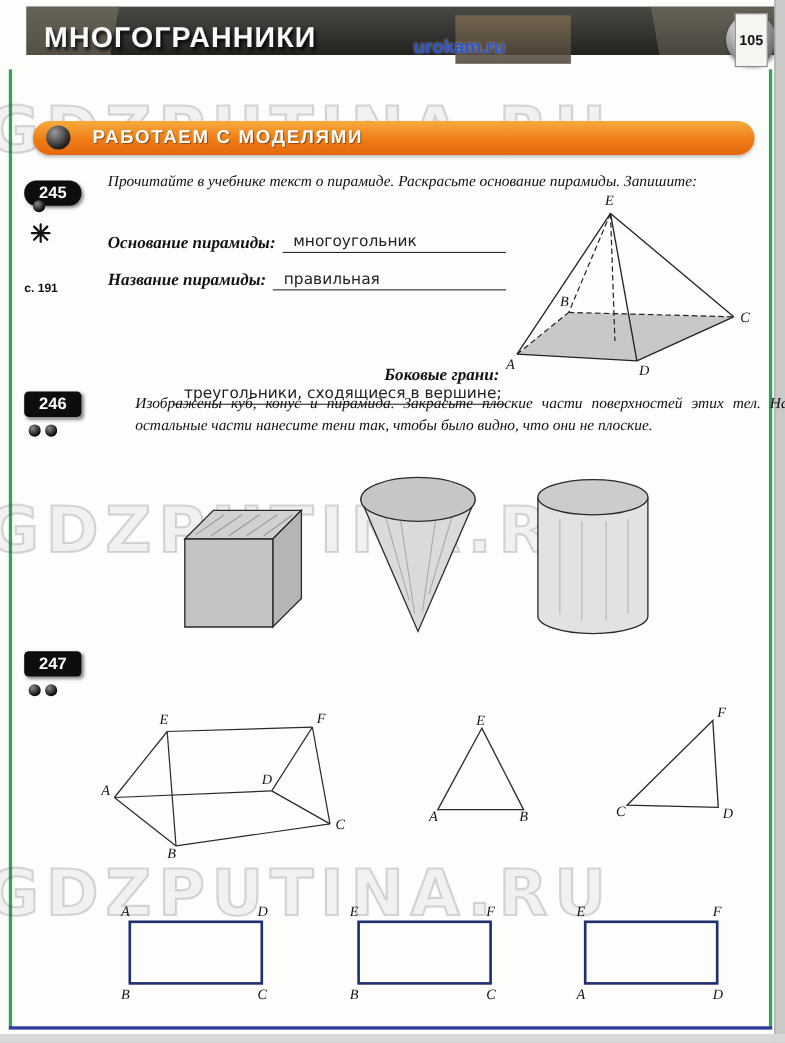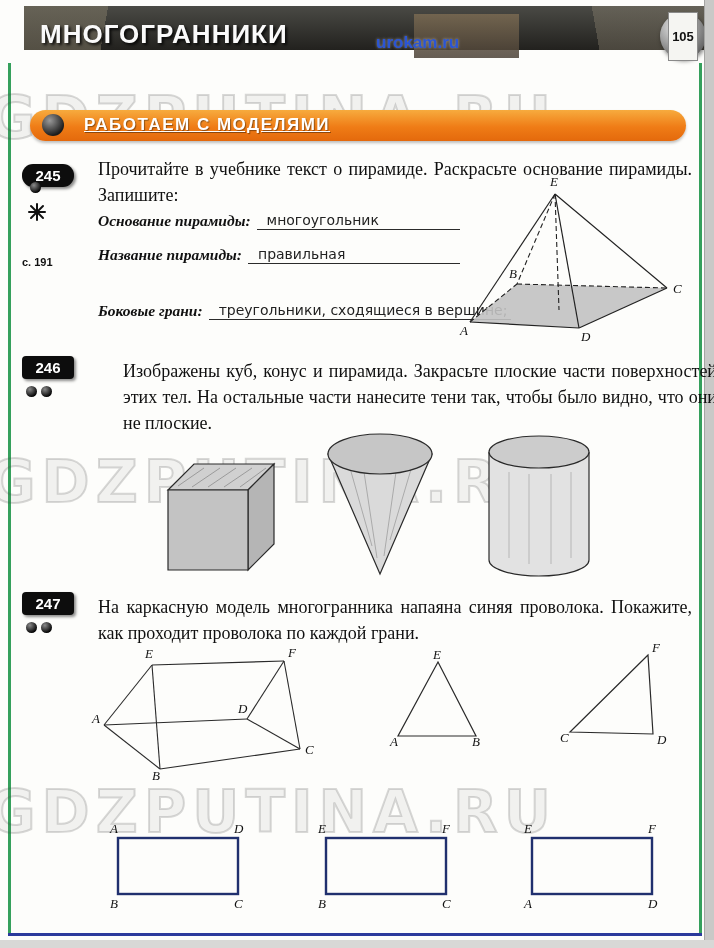"РАБОТАЕМ С МОДЕЛЯМИ" .section-bar .label { text-decoration: underline -> none }
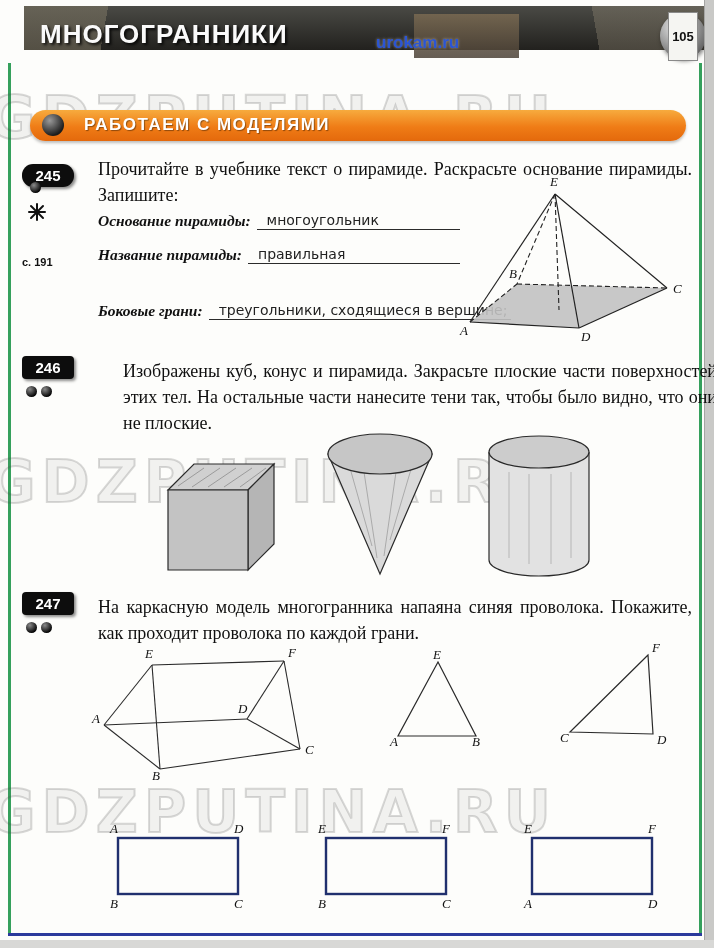"Прочитайте в учебнике текст о" .ttext { font-size: 18px -> 14px; font-style: none -> italic }
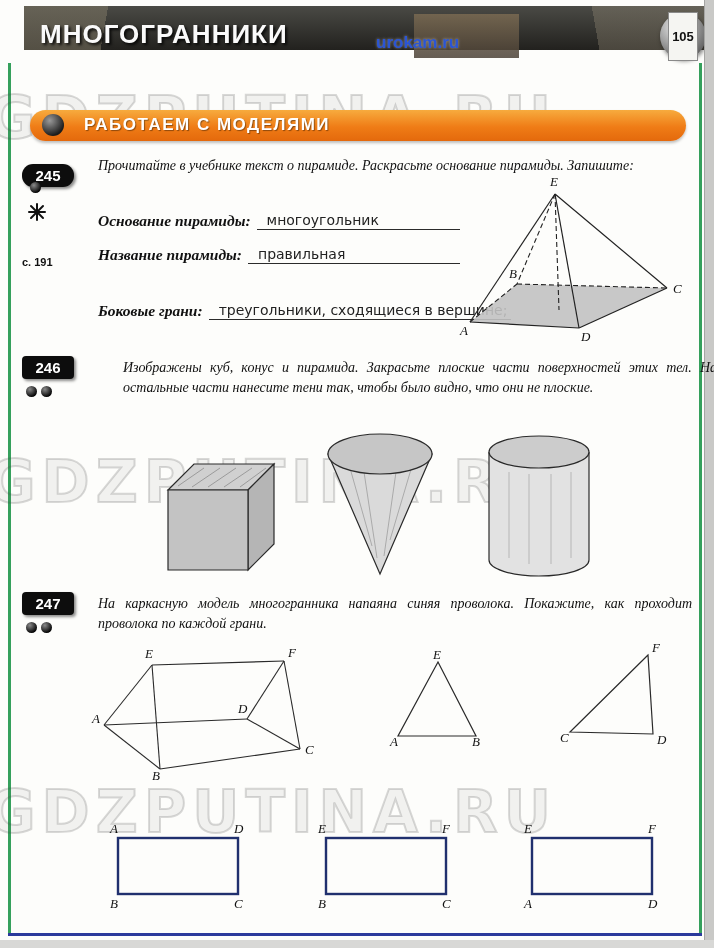"Боковые грани:" div.frow { flex-direction: none -> column; top: 302px -> 332px }
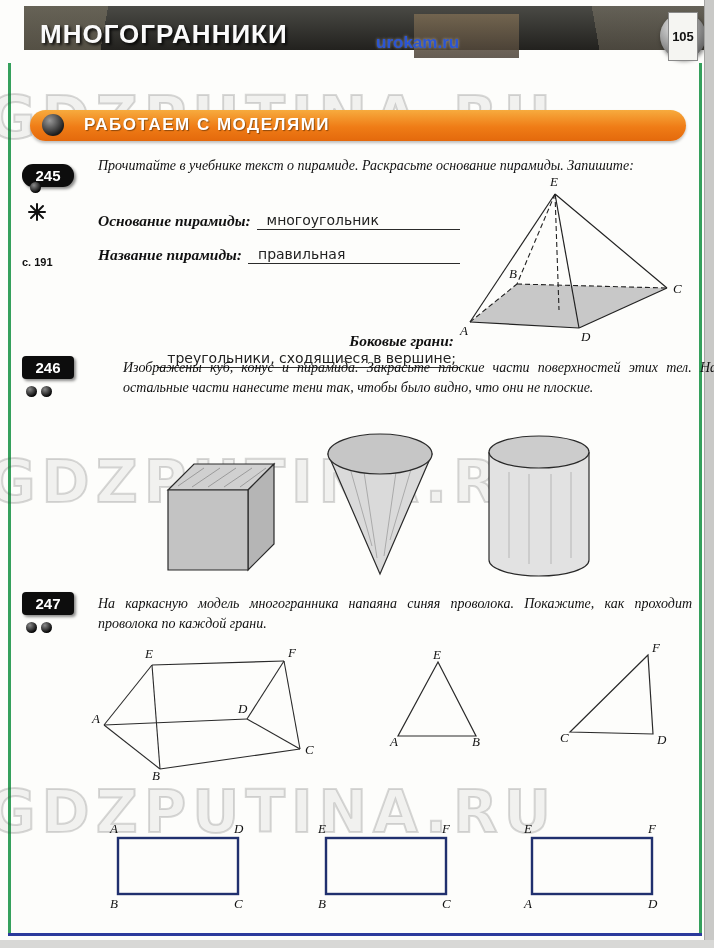"На каркасную модель многогранника" div.ttext { html: <div>На каркасную модель многогранника напаяна синяя проволока. Покажите, как проходит проволока по каждой грани.</div> -> none }
